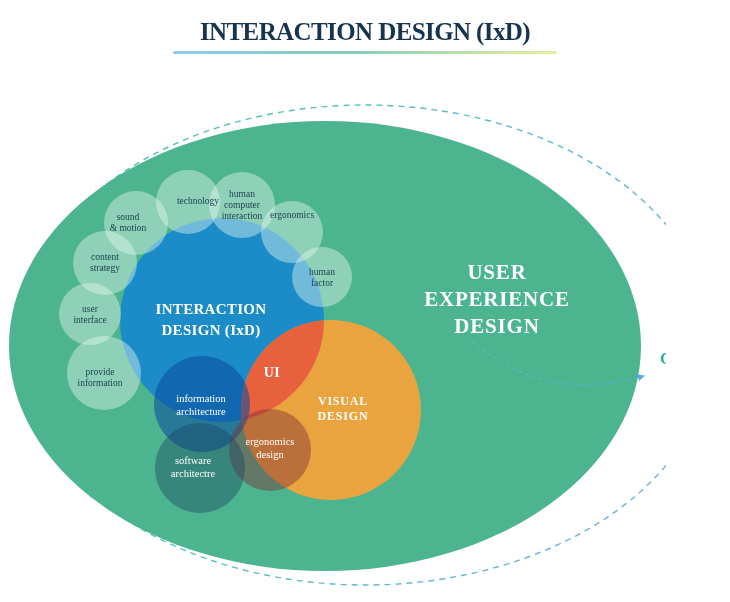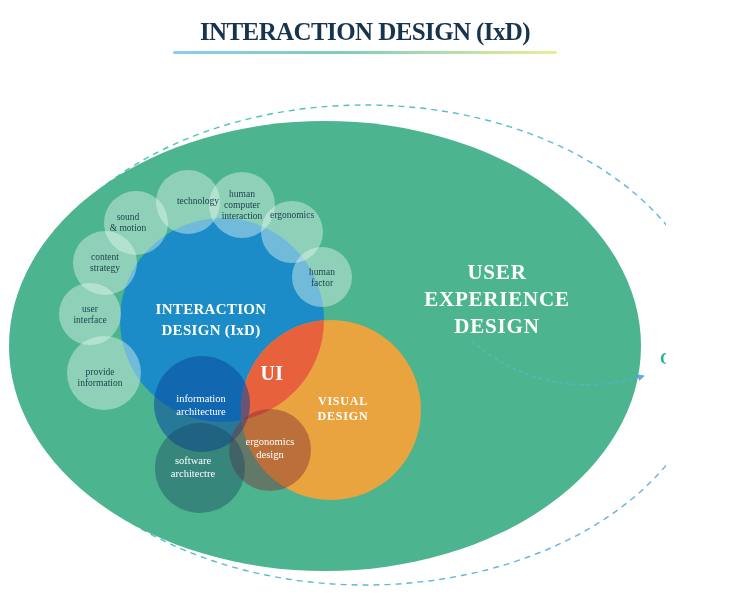"UI" .lbl-ui { font-size: 20px -> 14px }
